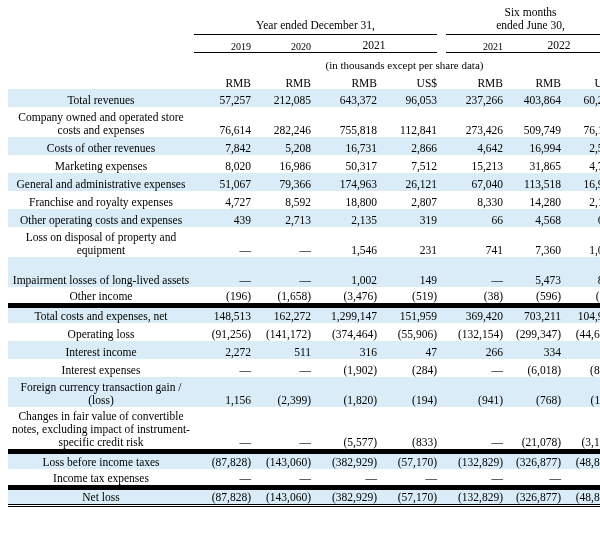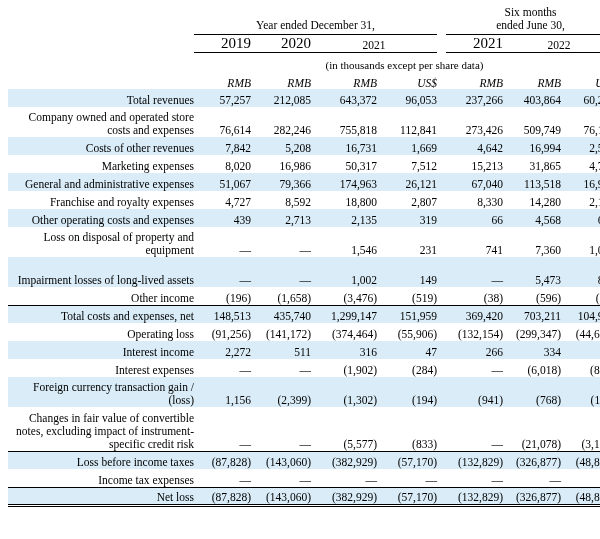"2019" .yr { font-size: 15px -> 10px }
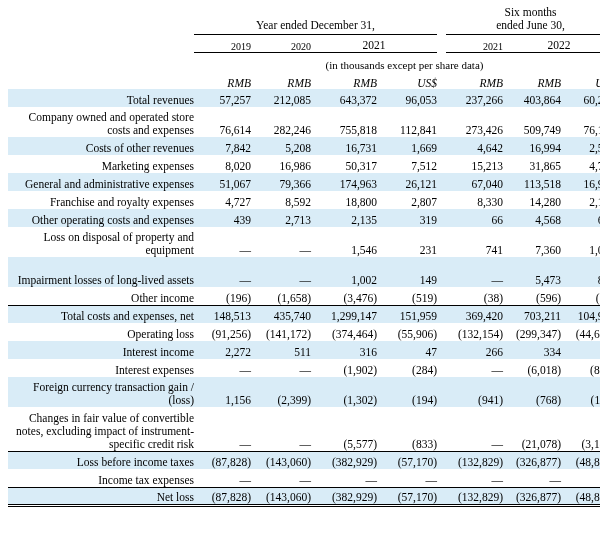"RMB" .cur { font-style: italic -> none }
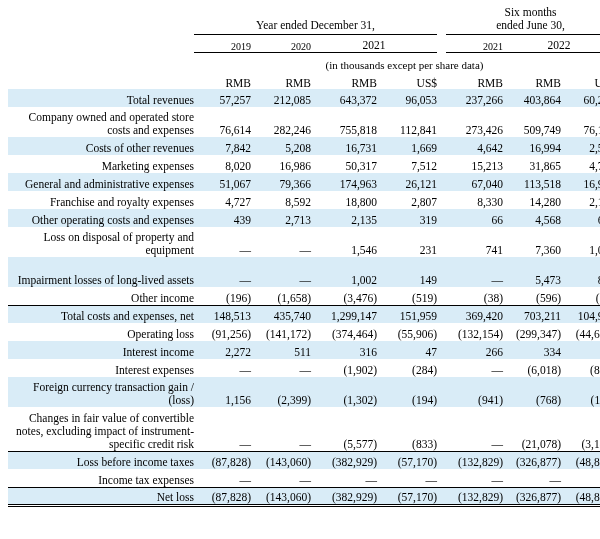"Total revenues" .lbl { text-align: right -> center }
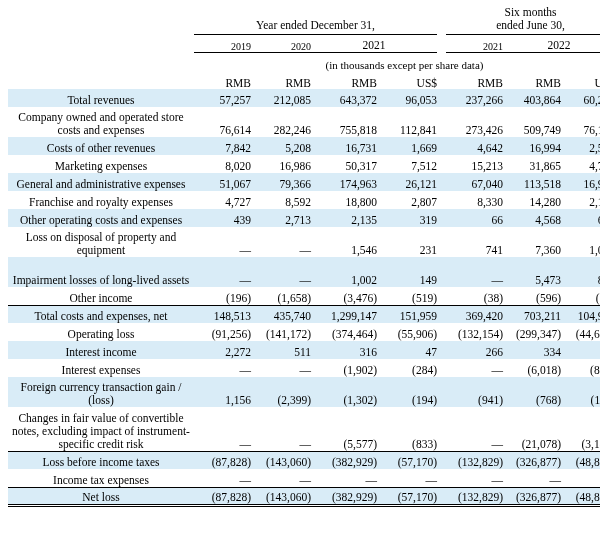"1,669" td.num { text: 1,669 -> 2,866 }
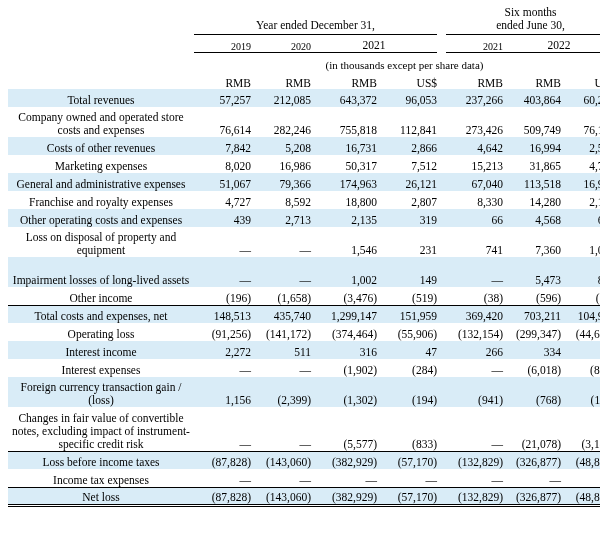"Total costs and expenses, net" .topline td { border-top: 1px solid #000000 -> 5px solid #000000 }
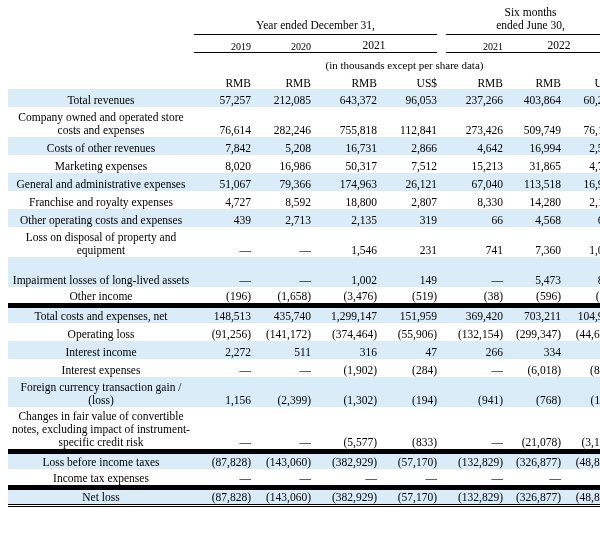"435,740" td.num { text: 435,740 -> 162,272 }
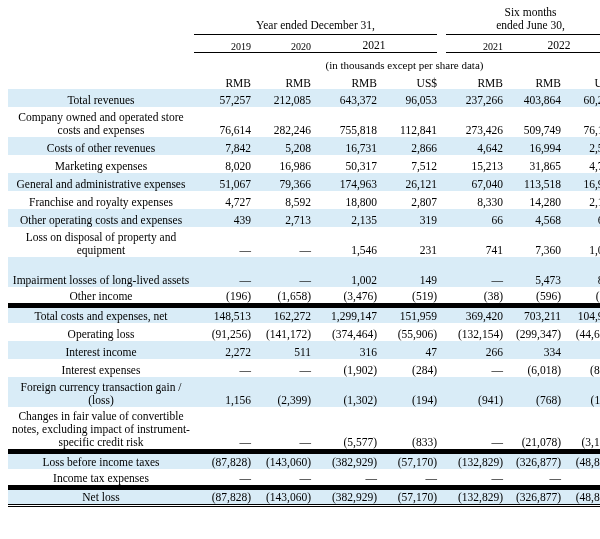"(1,302)" td.num { text: 1,302 -> 1,820 }
